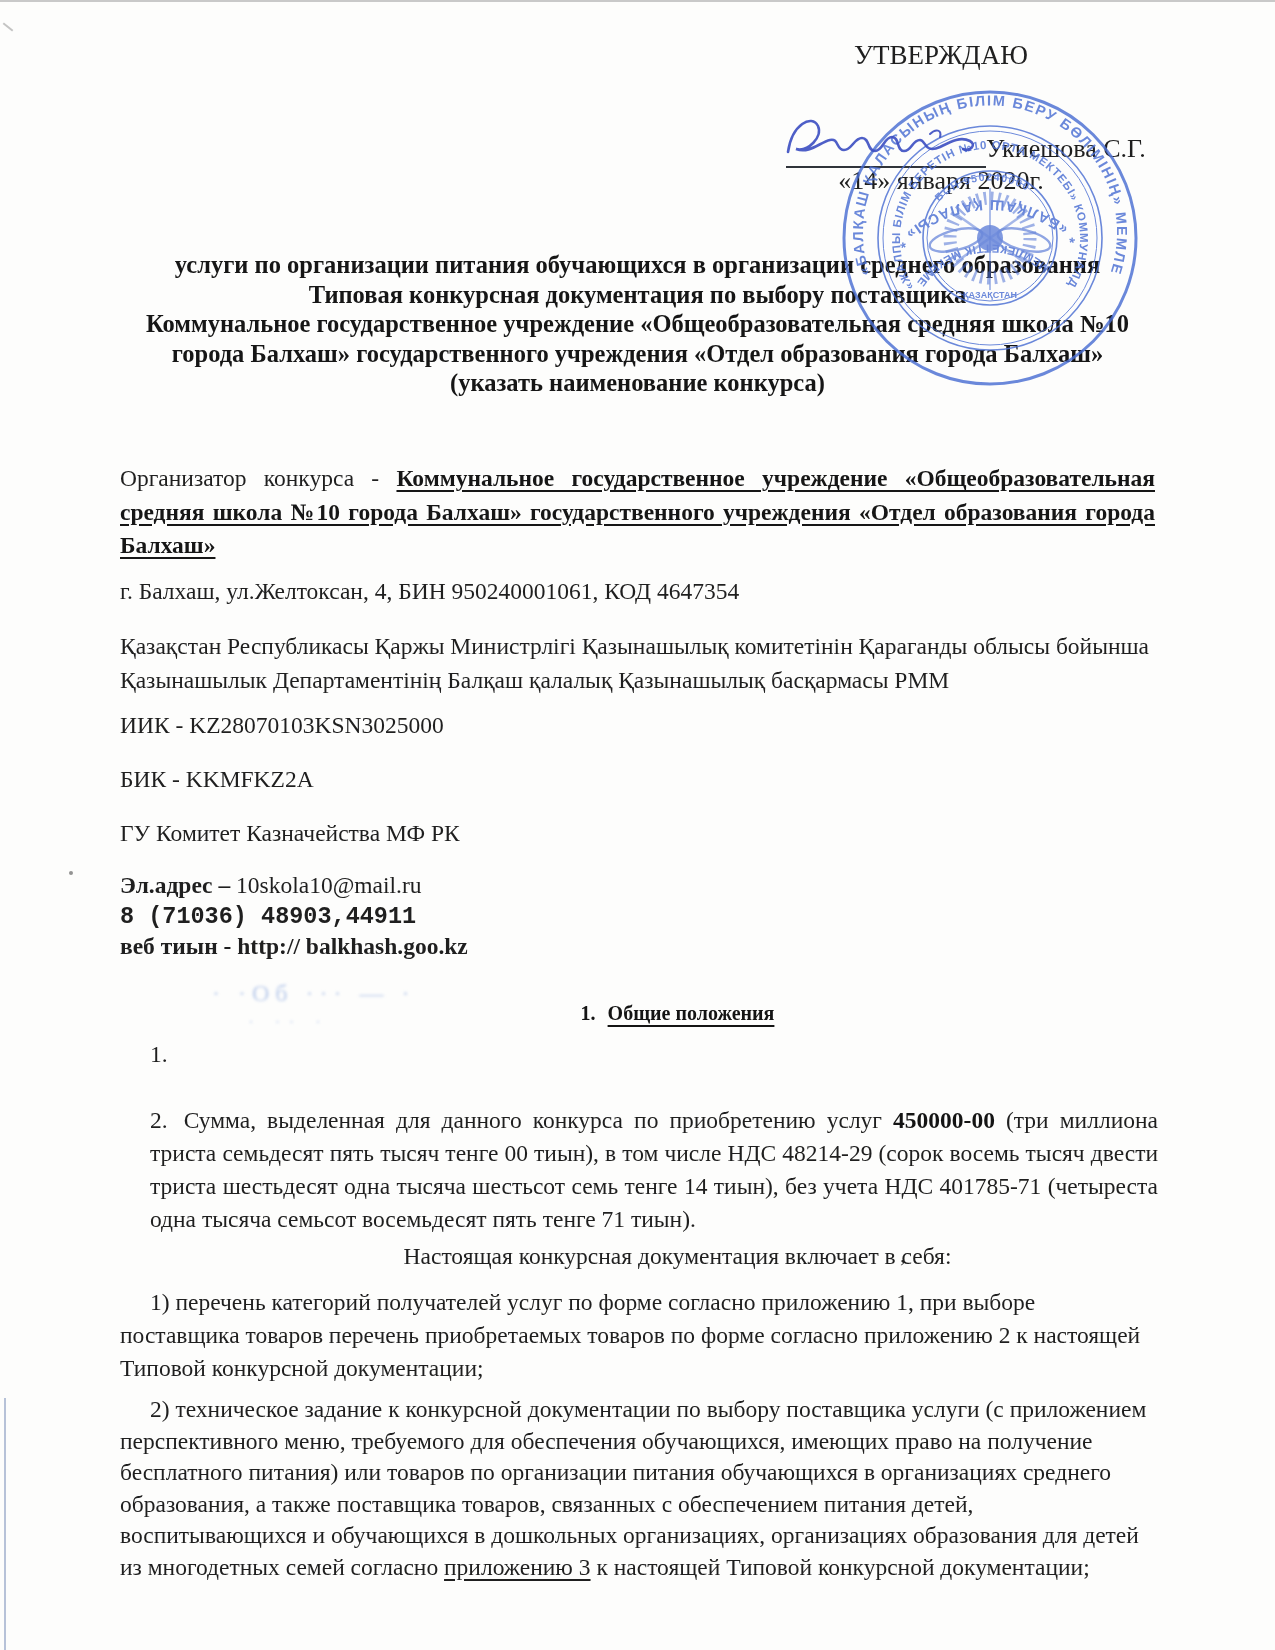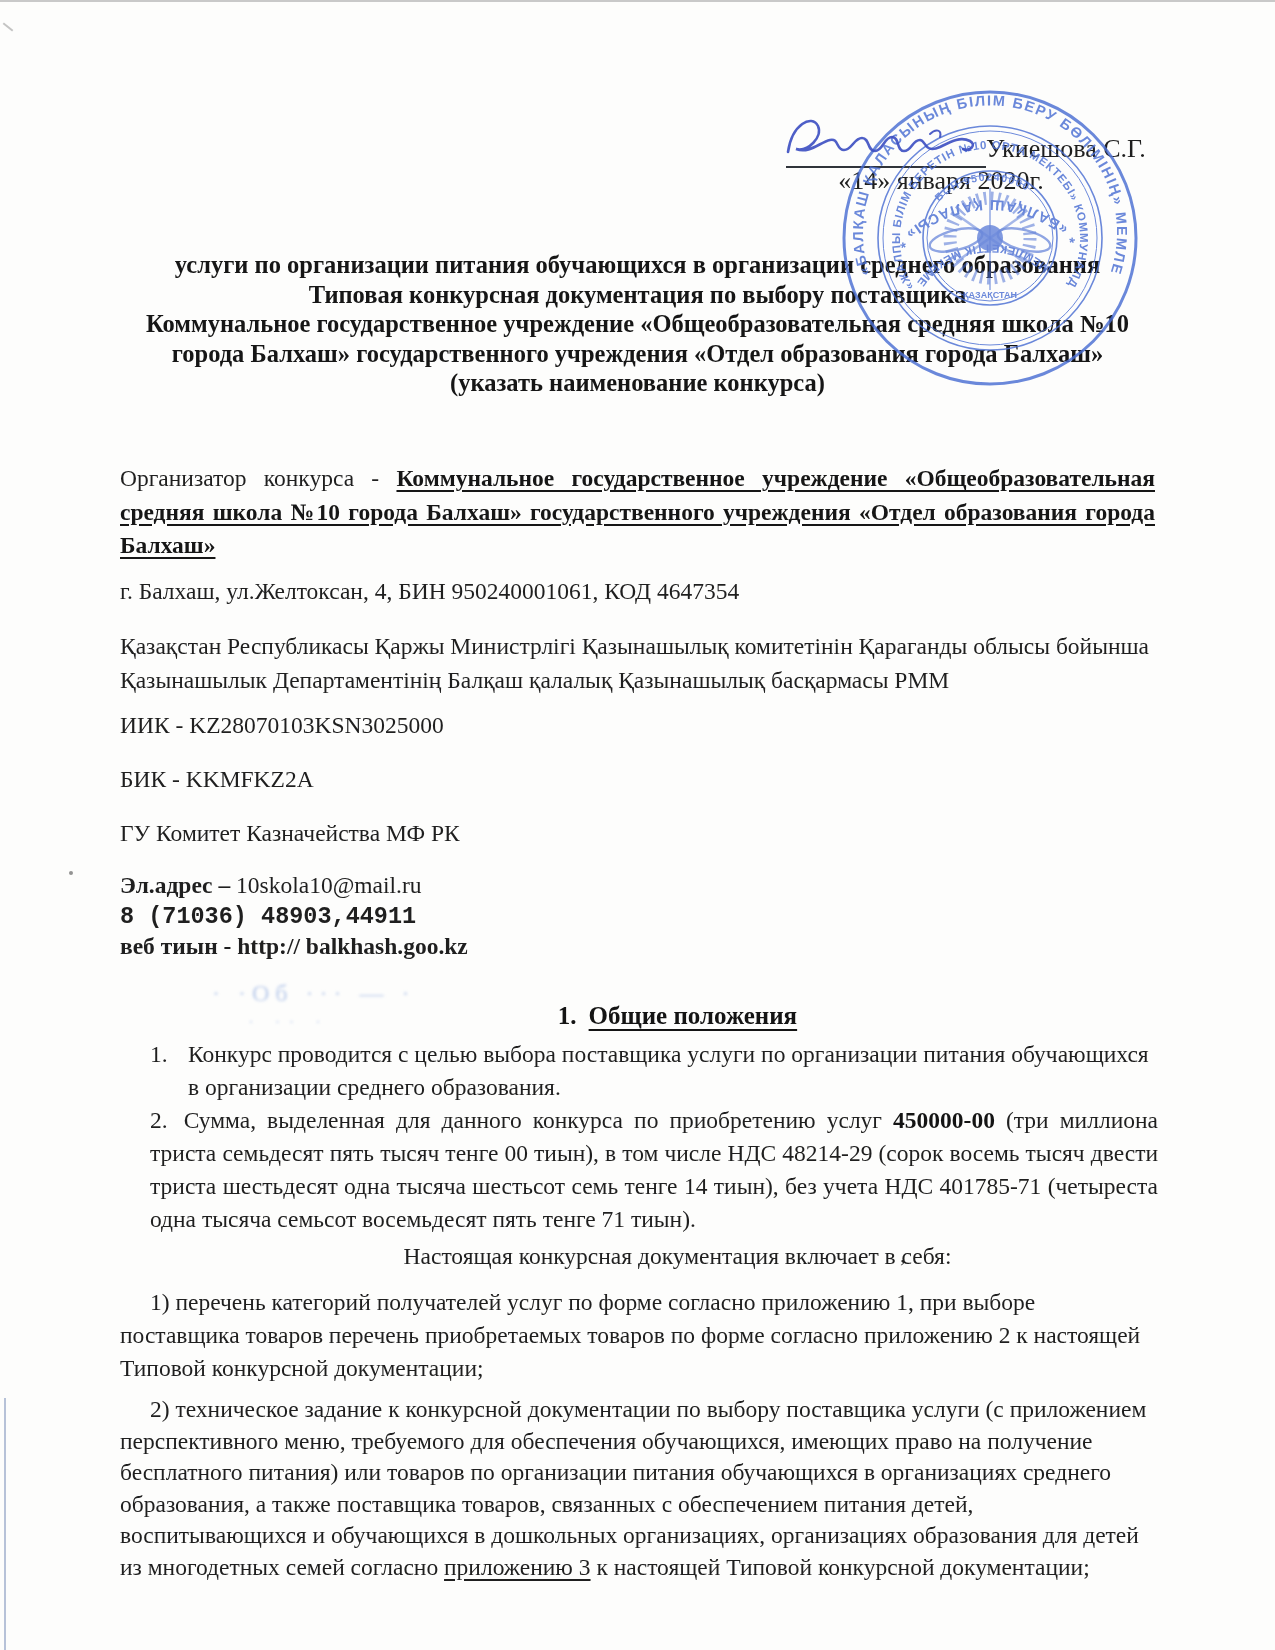"УТВЕРЖДАЮ" div.approve { html: none -> <div>УТВЕРЖДАЮ</div> }
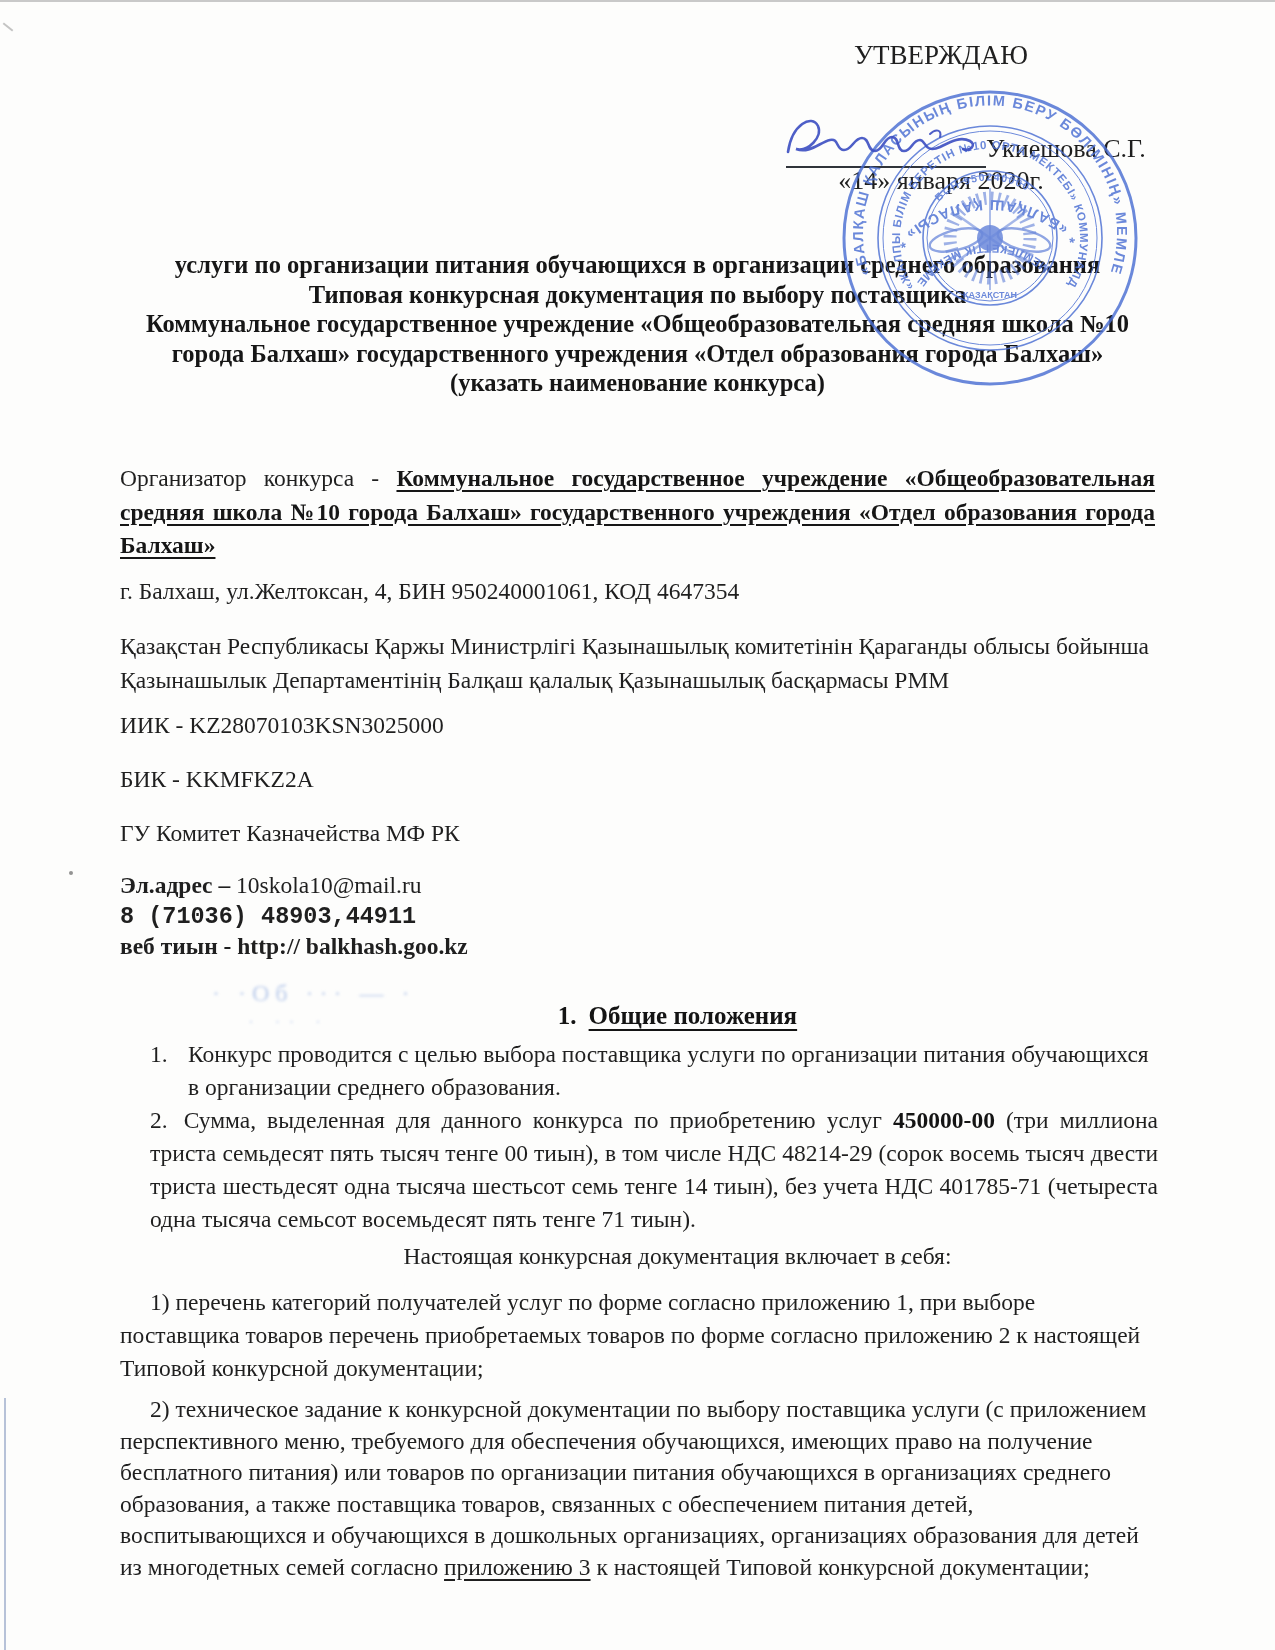"1. Общие положения" .sec-heading { font-size: 25px -> 20px }
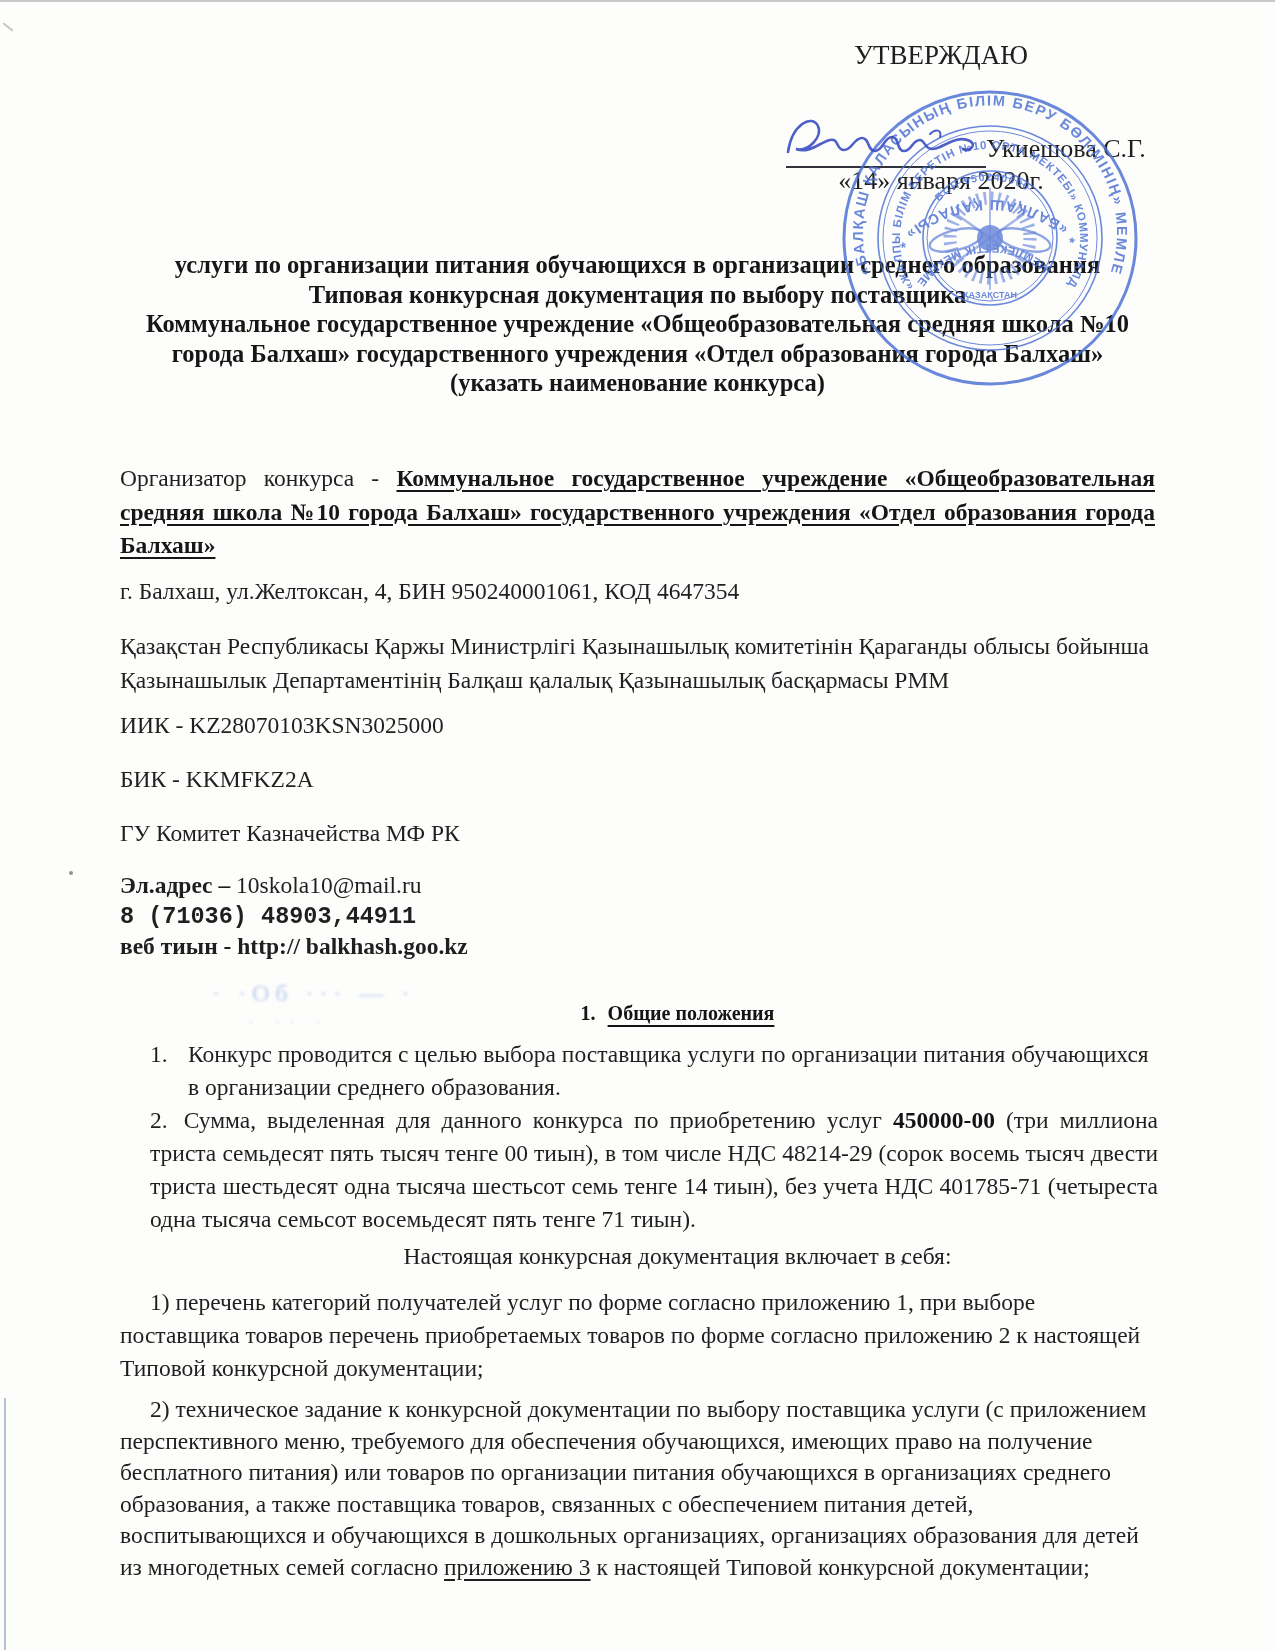"Конкурс проводится с целью выбора" span { html: <span>Конкурс проводится с целью выбора поставщика услуги по организации питания обучающихся в организации среднего образования.</span> -> none }
